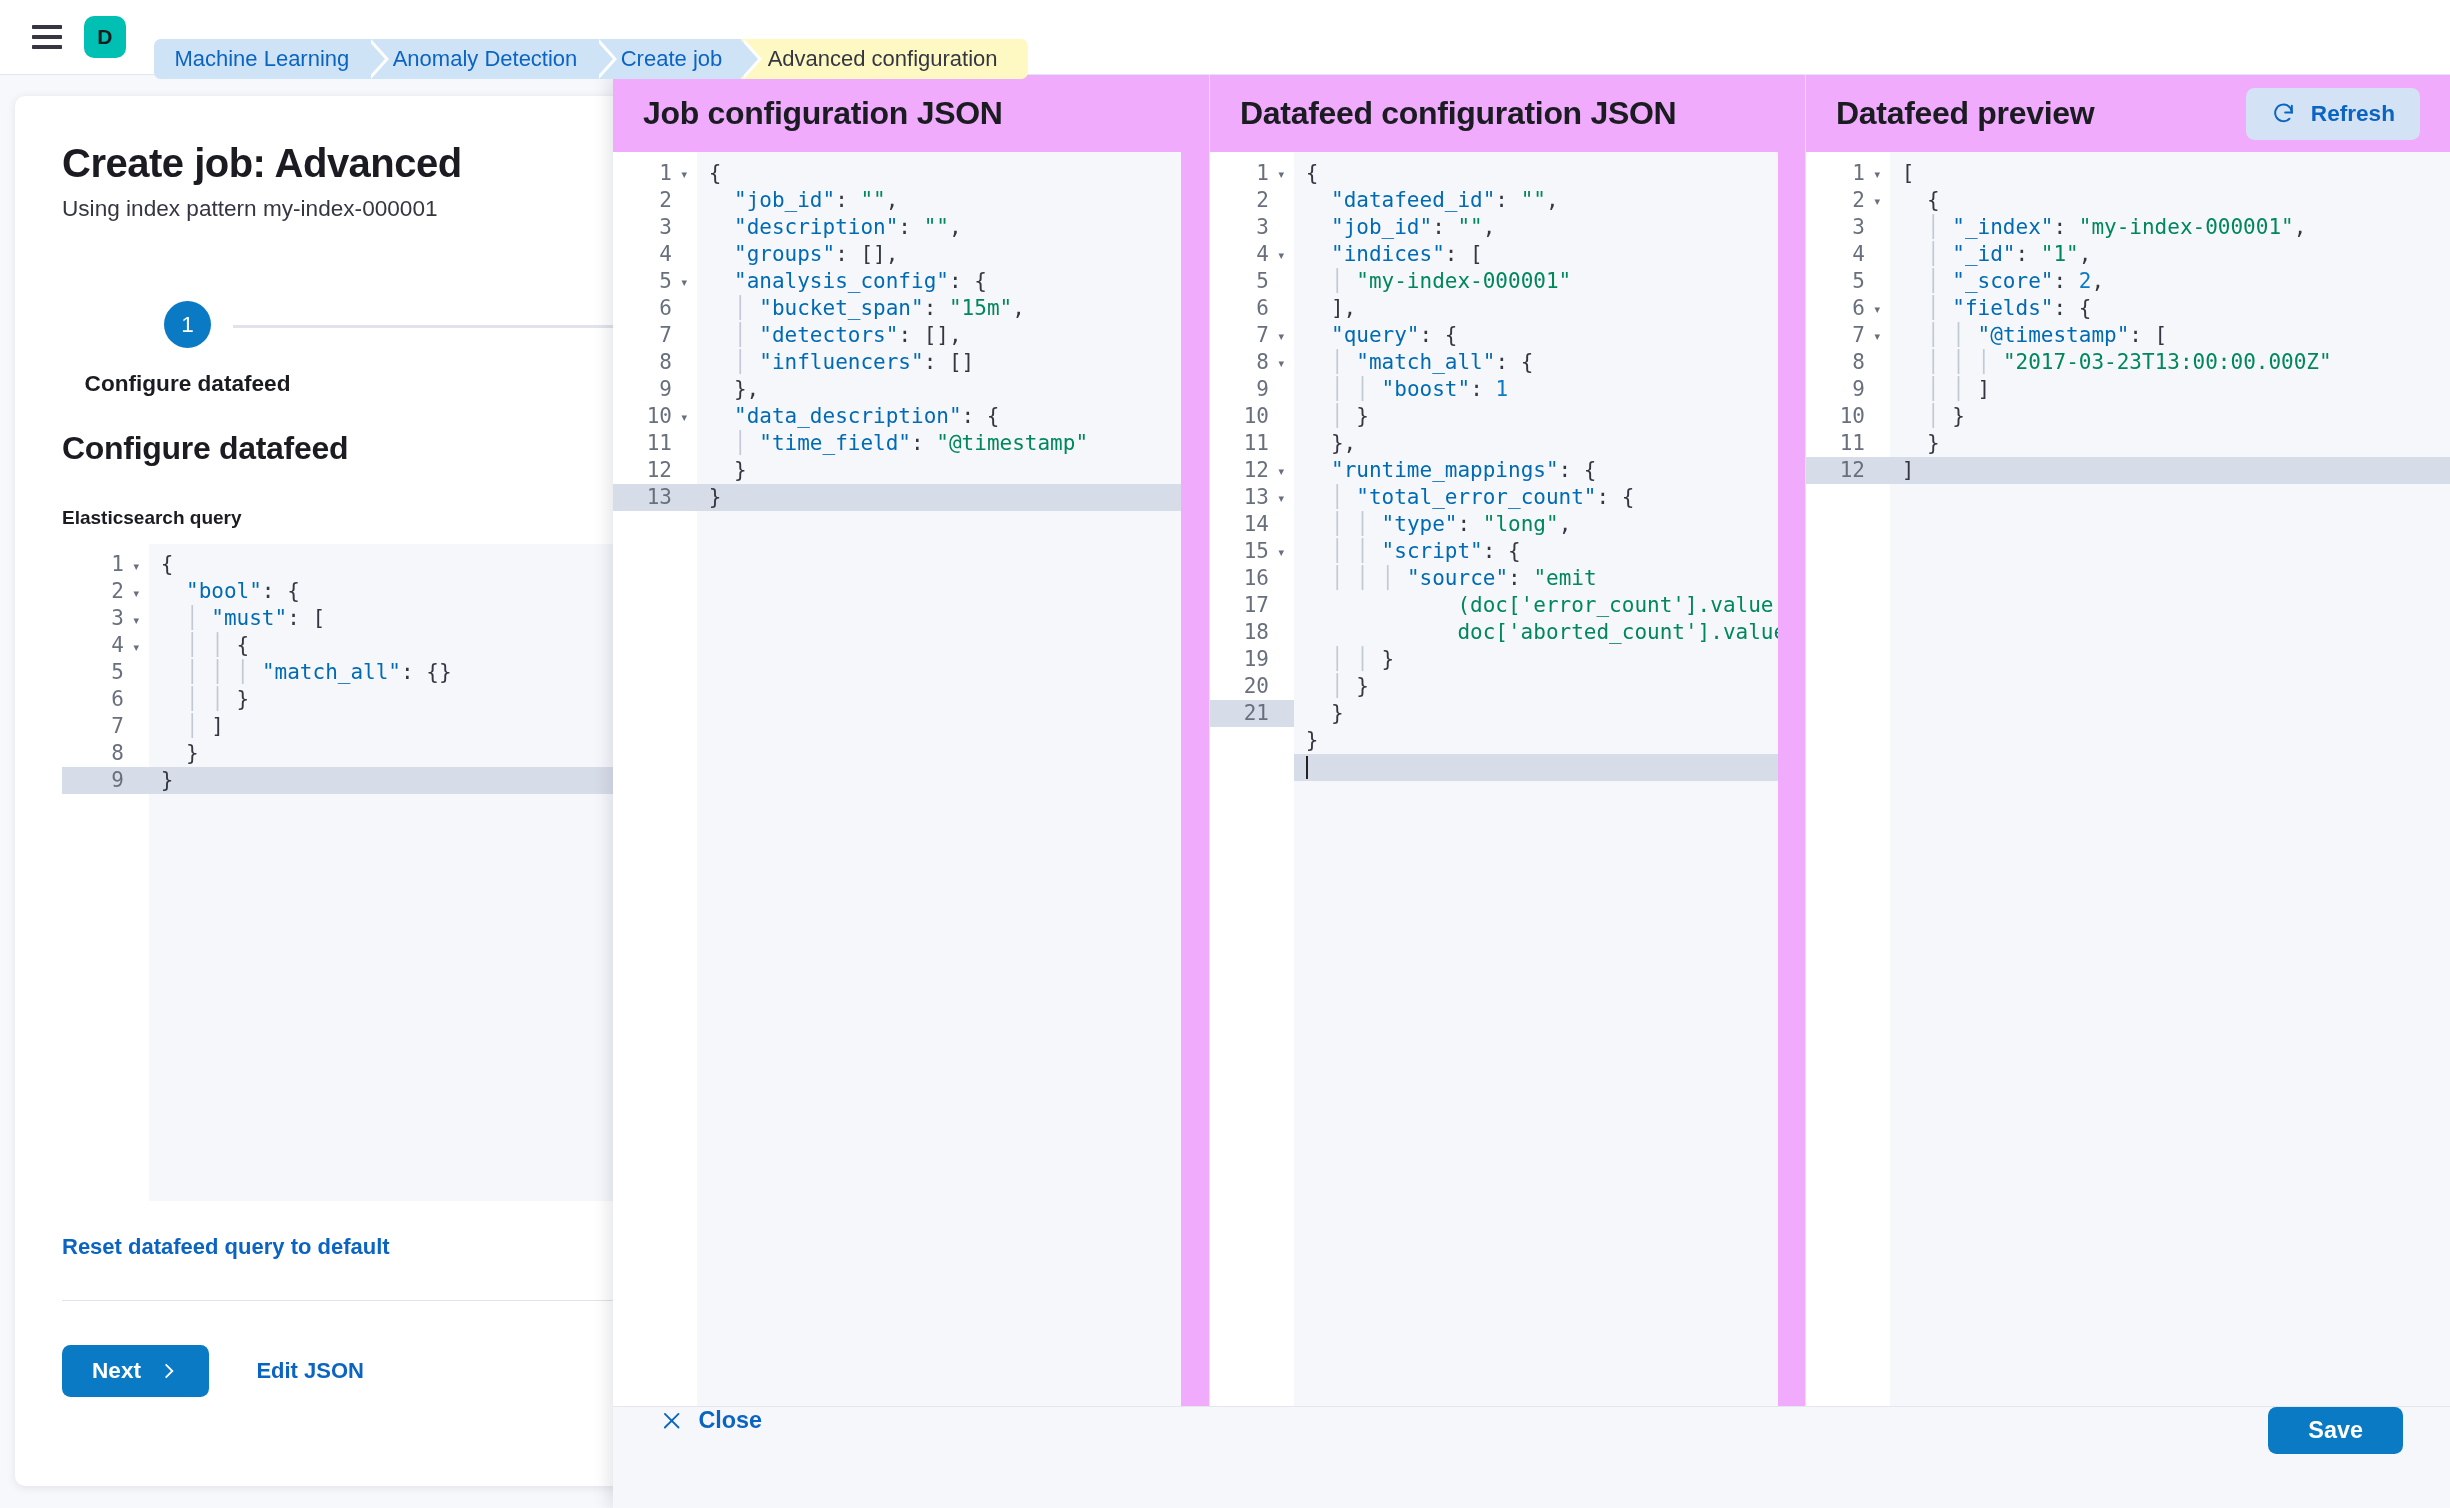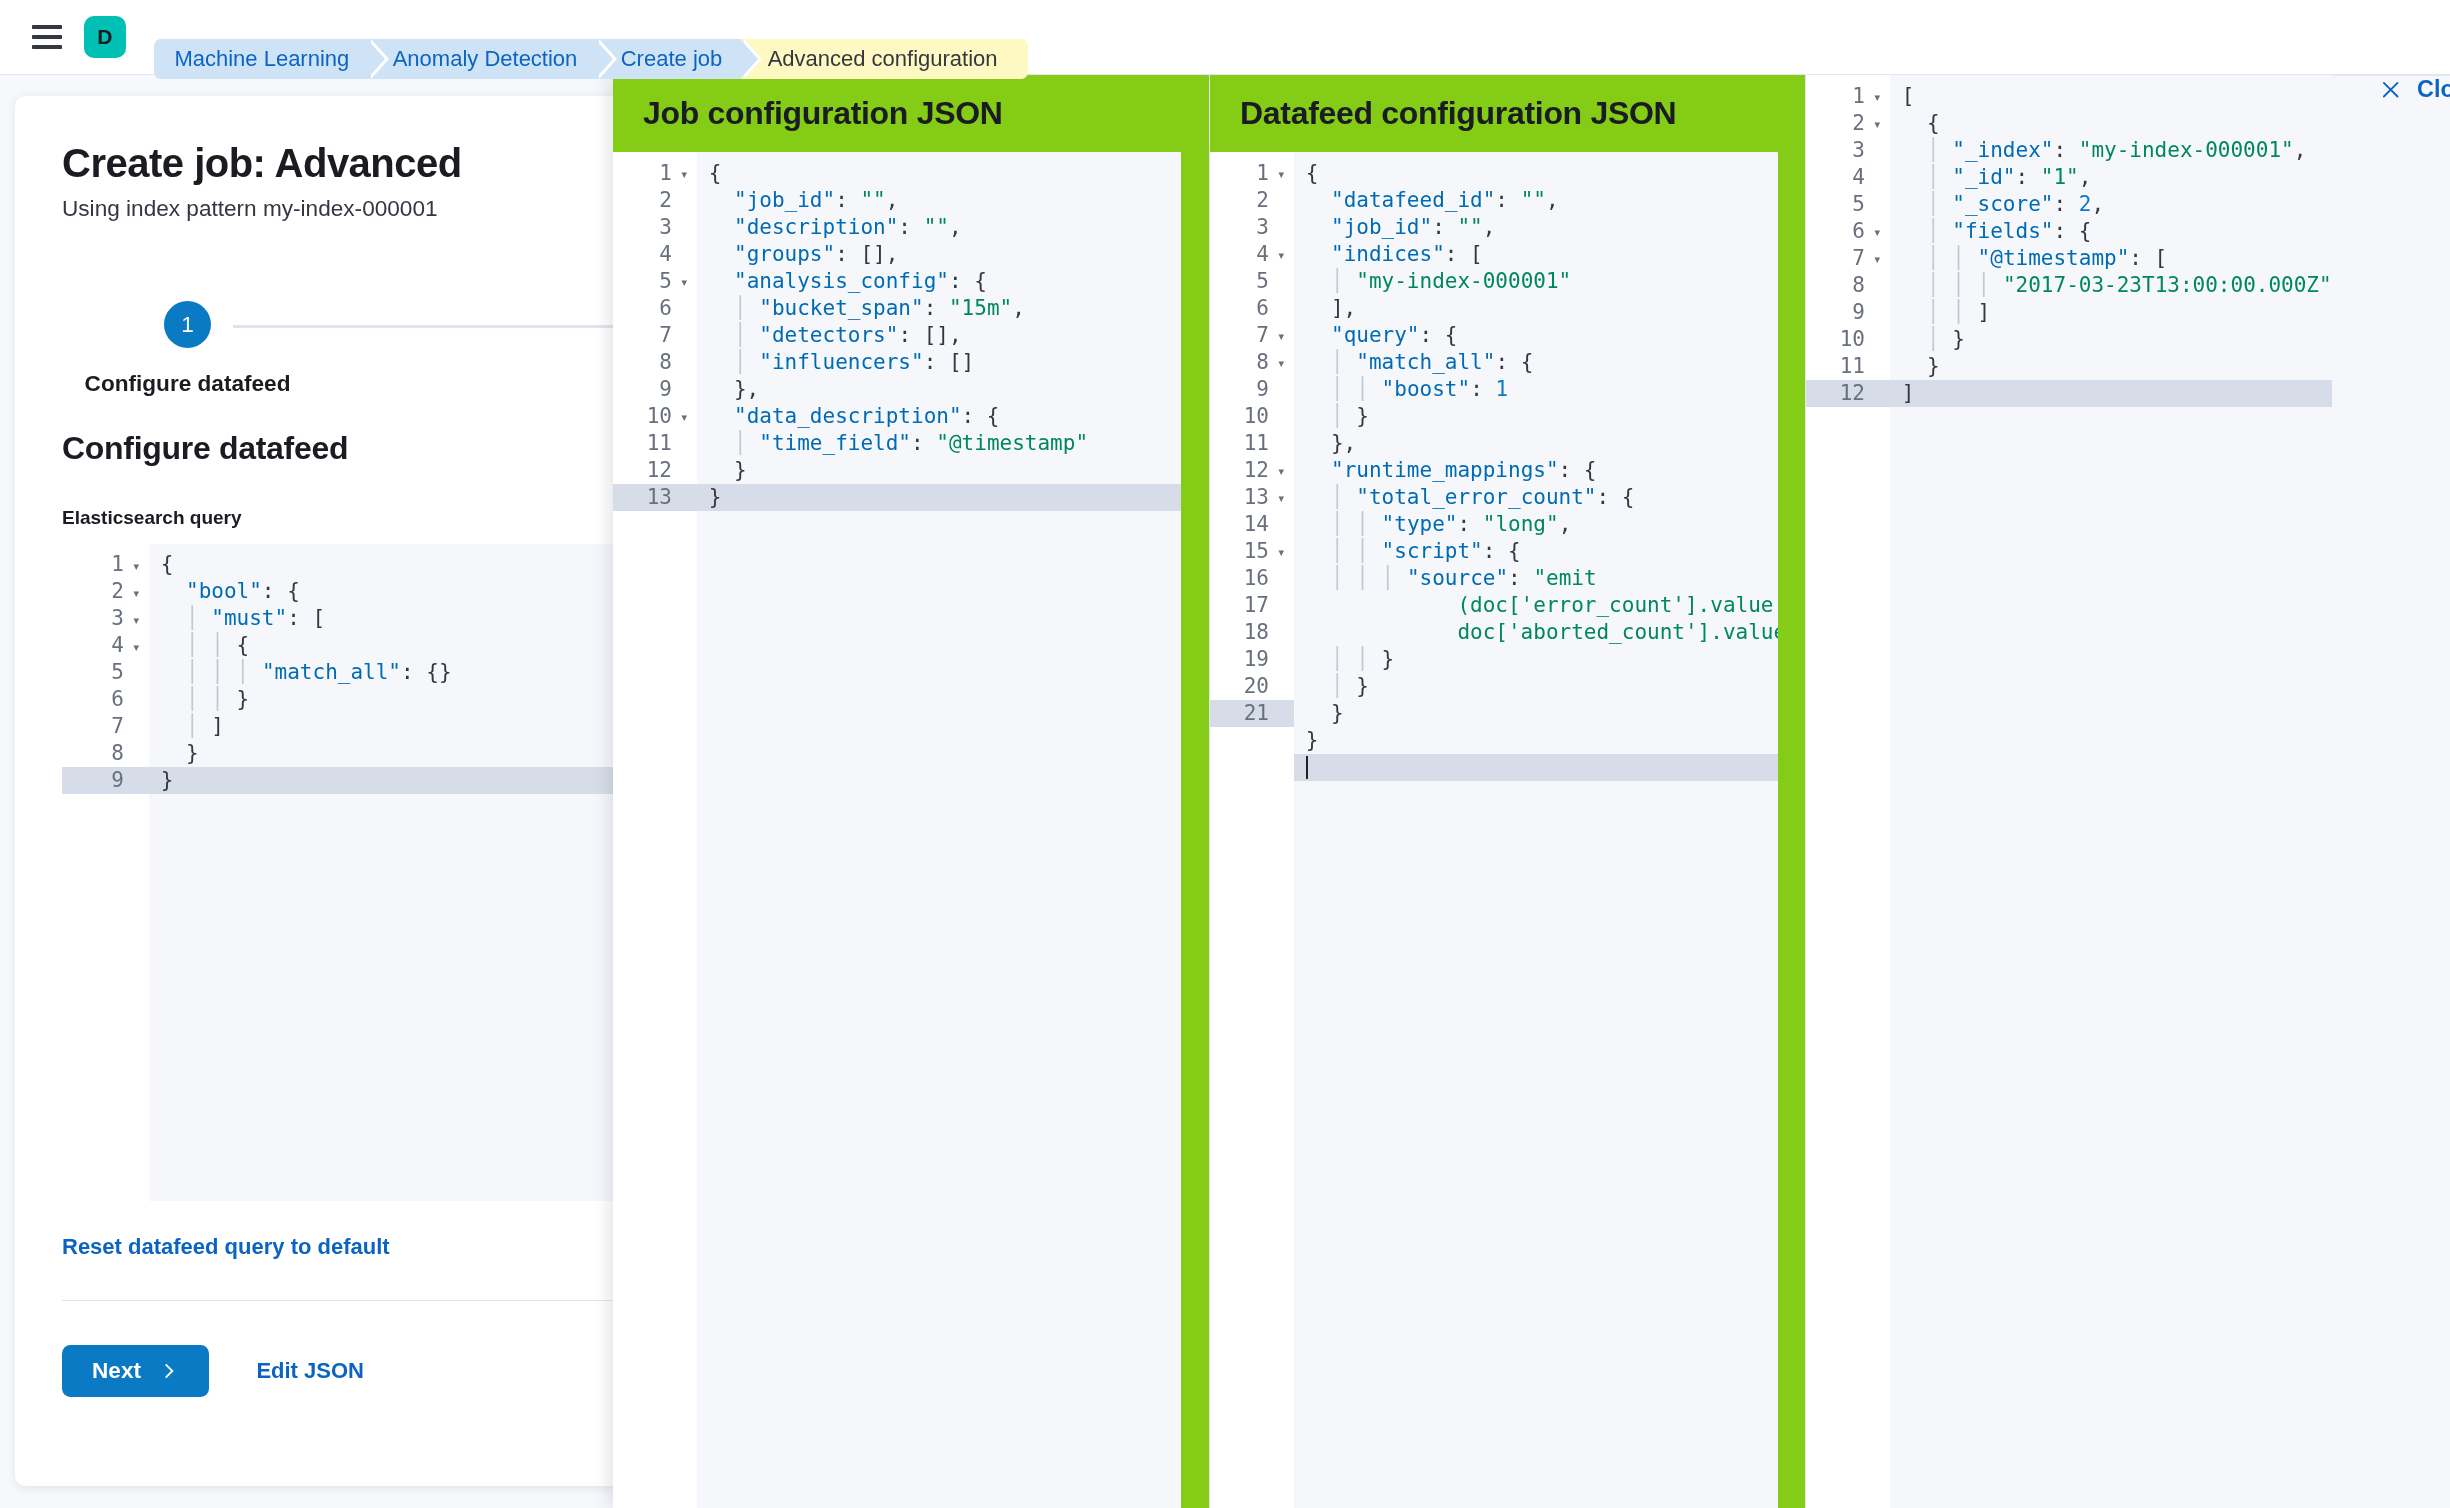"Job configuration JSON" .flyout { background: #84cc16 -> #f0abfc; flex-direction: row -> column }
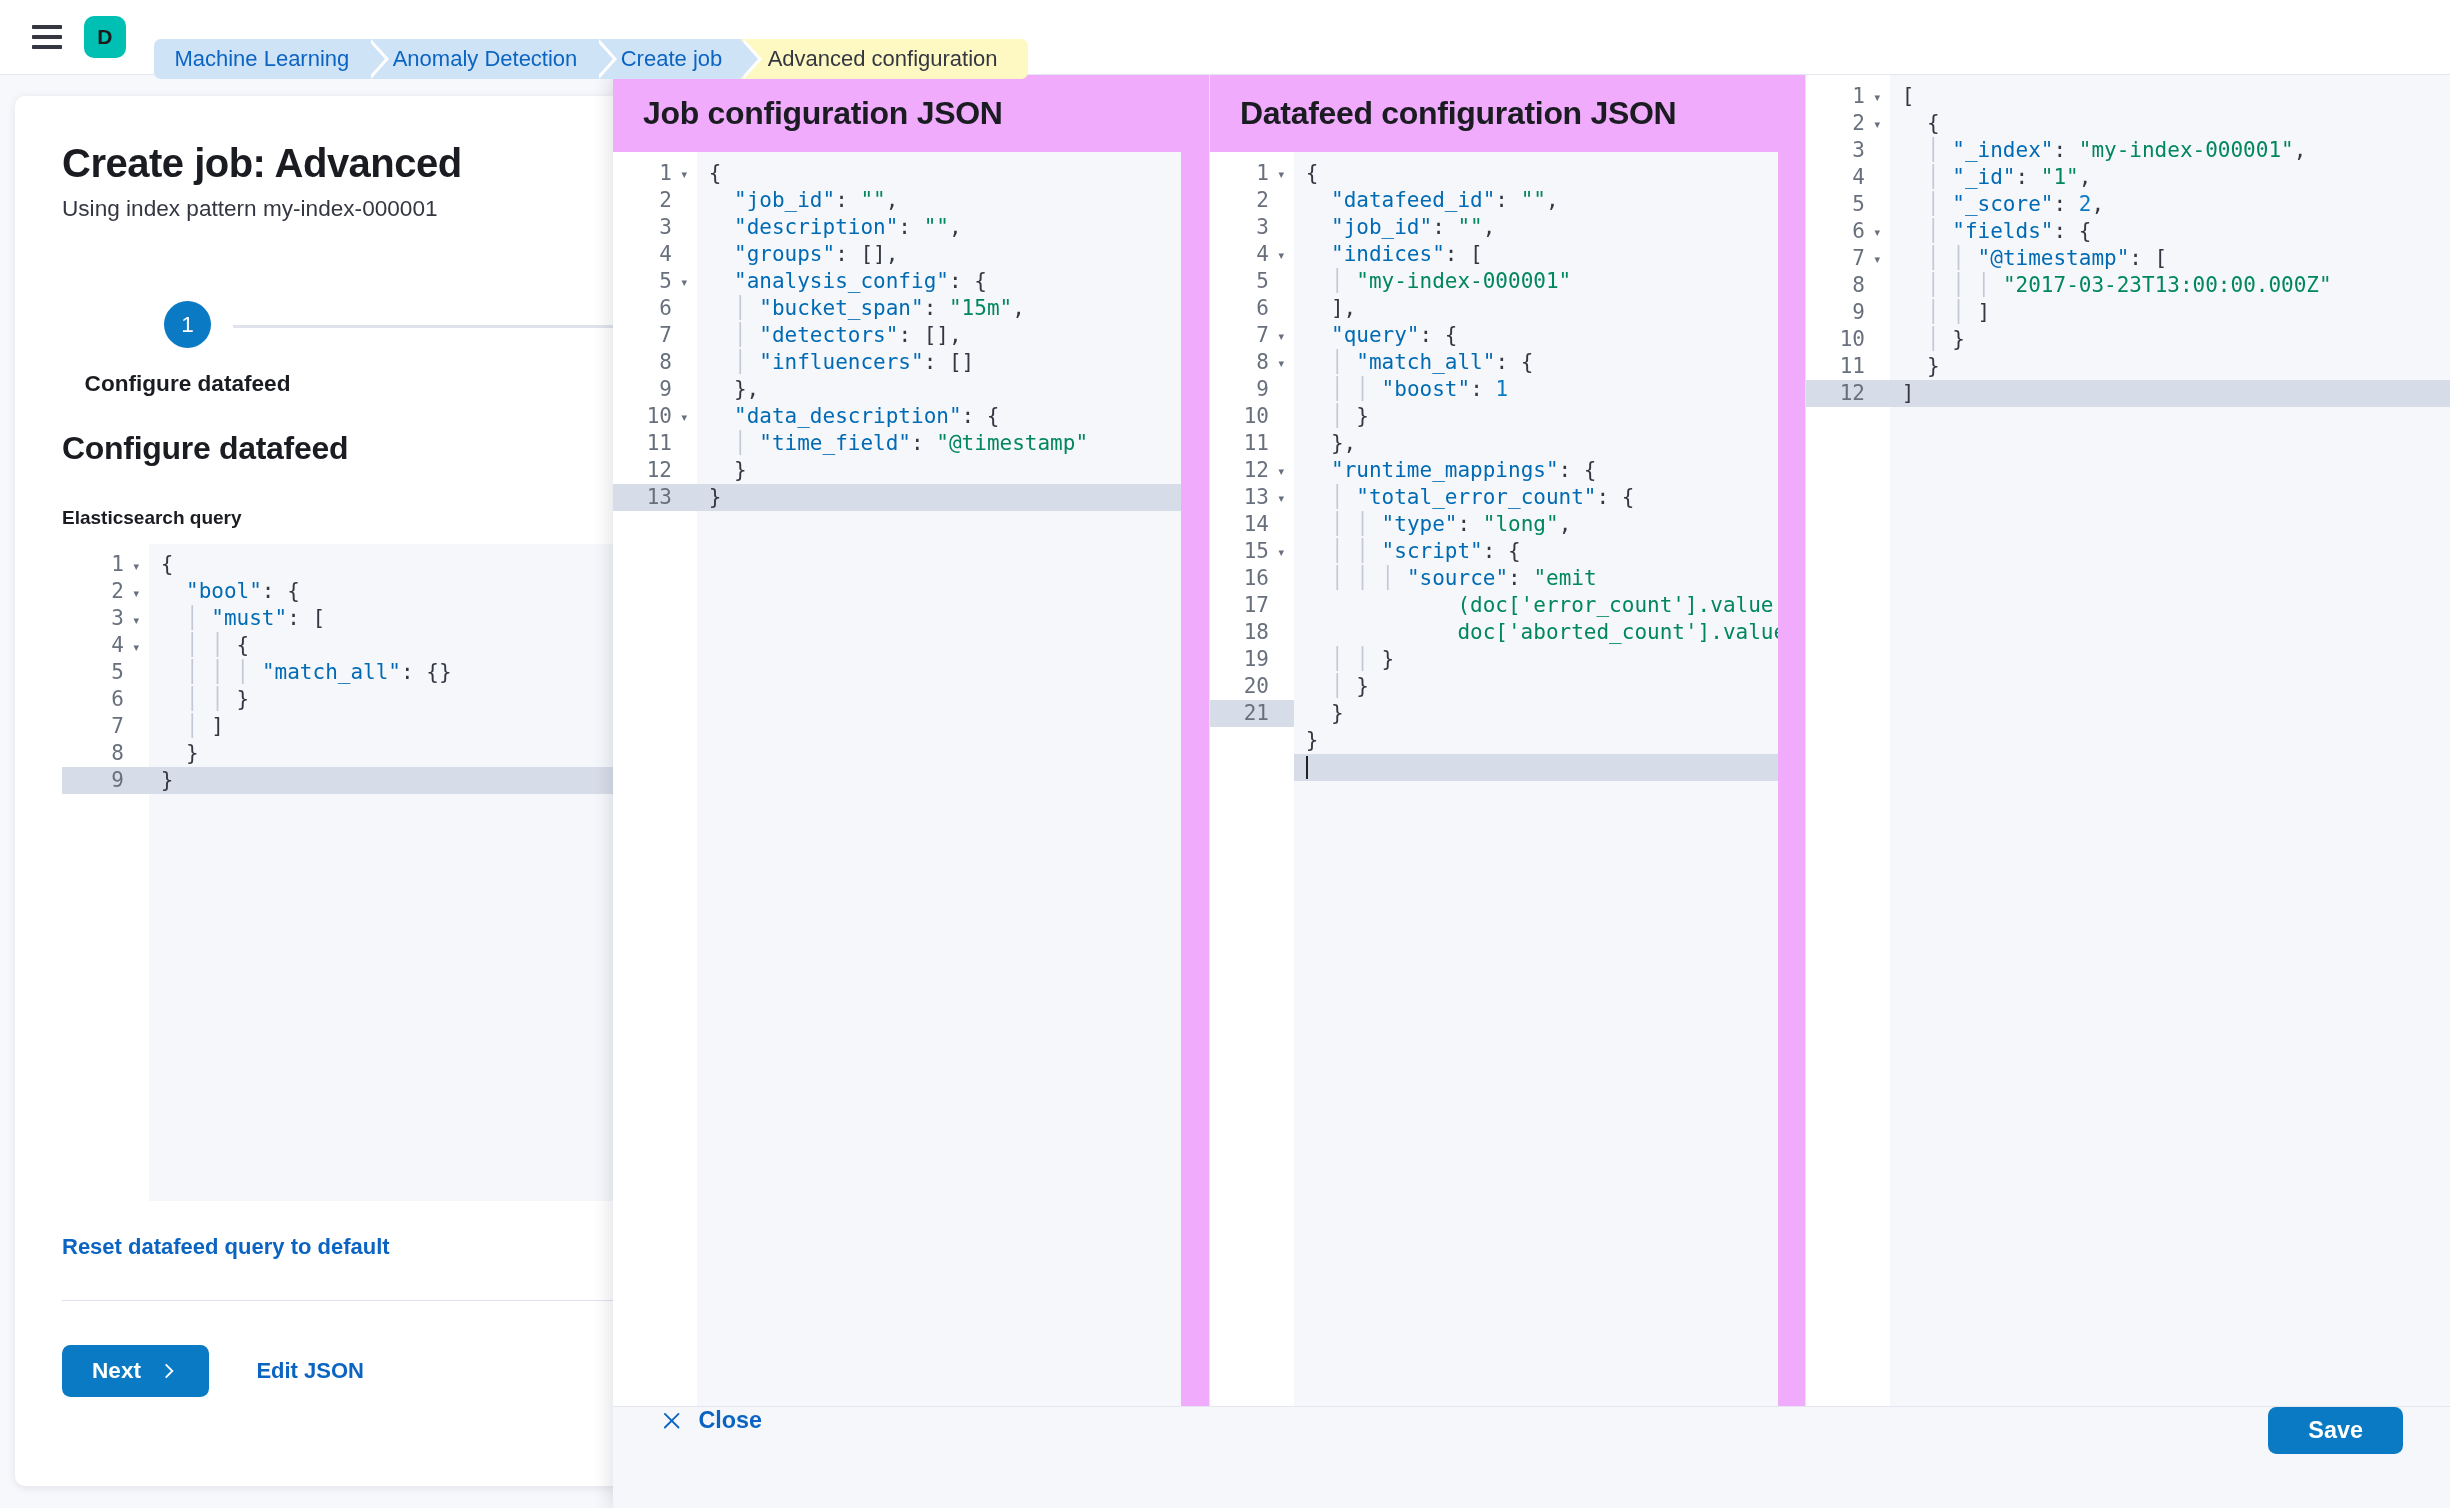"Datafeed preview" div.col-head { html: none -> <div> <h2>Datafeed preview</h2> <button> <span> <svg> <path></path> <path></path> </svg> </span> <span>Refresh</span> </button> </div> }
